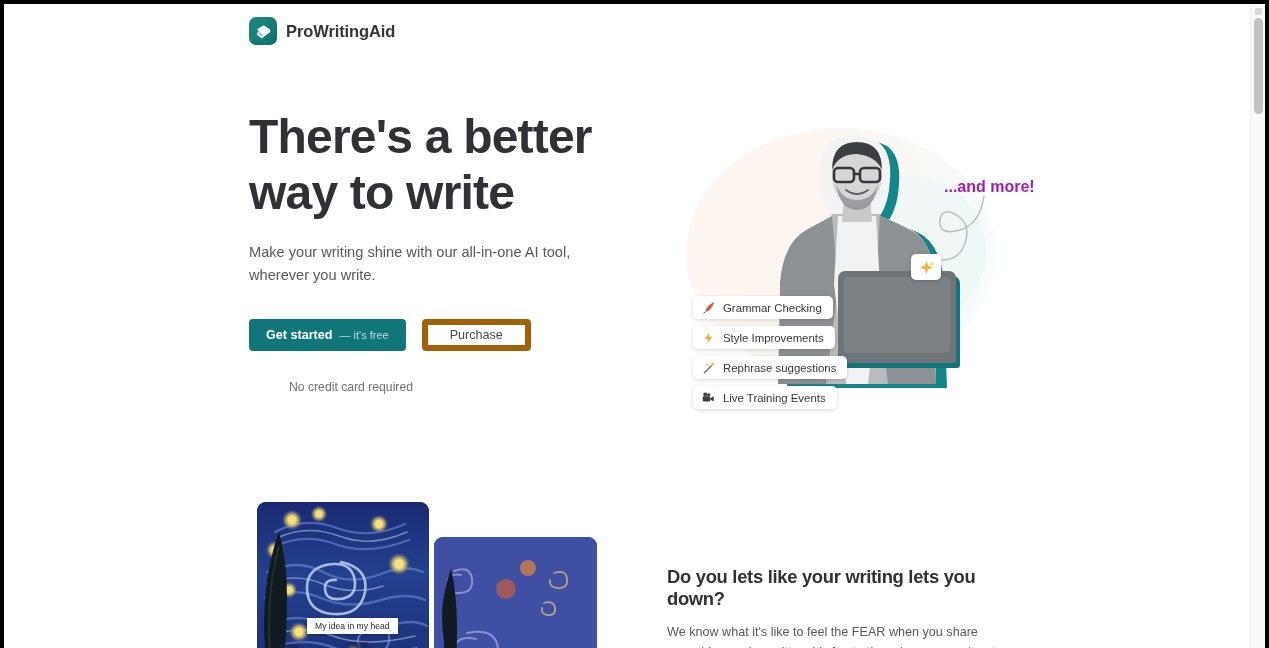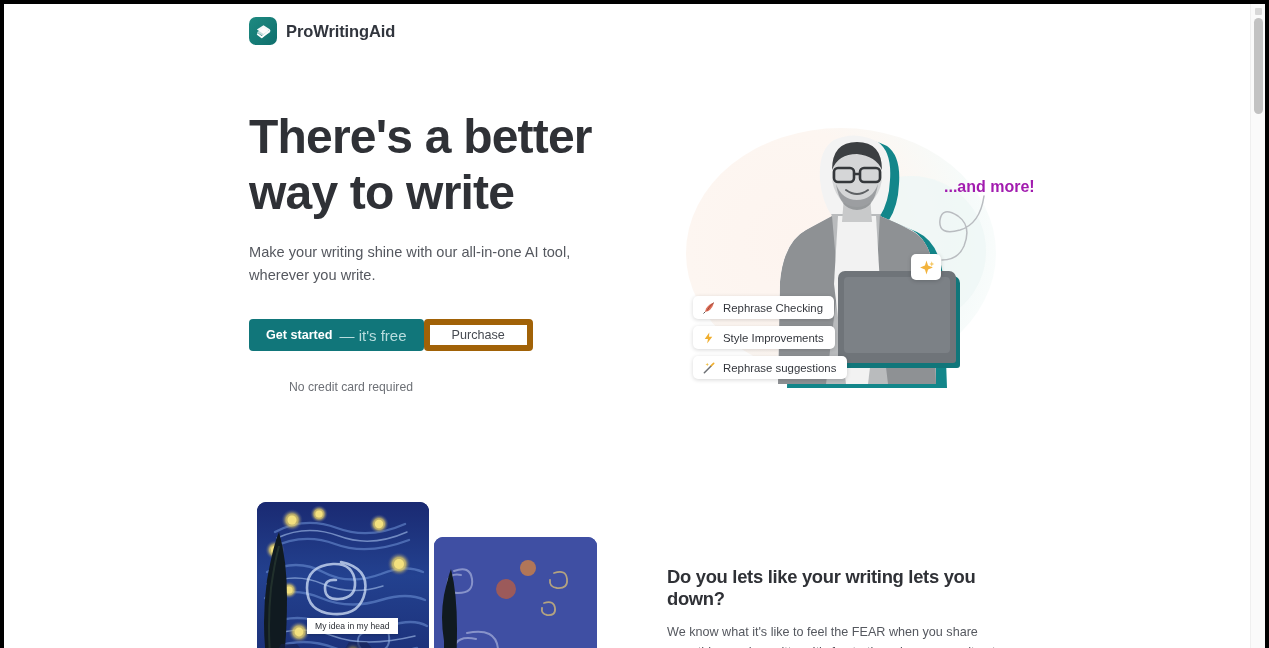"Rephrase Checking" span.pill-text { text: Rephrase -> Grammar }
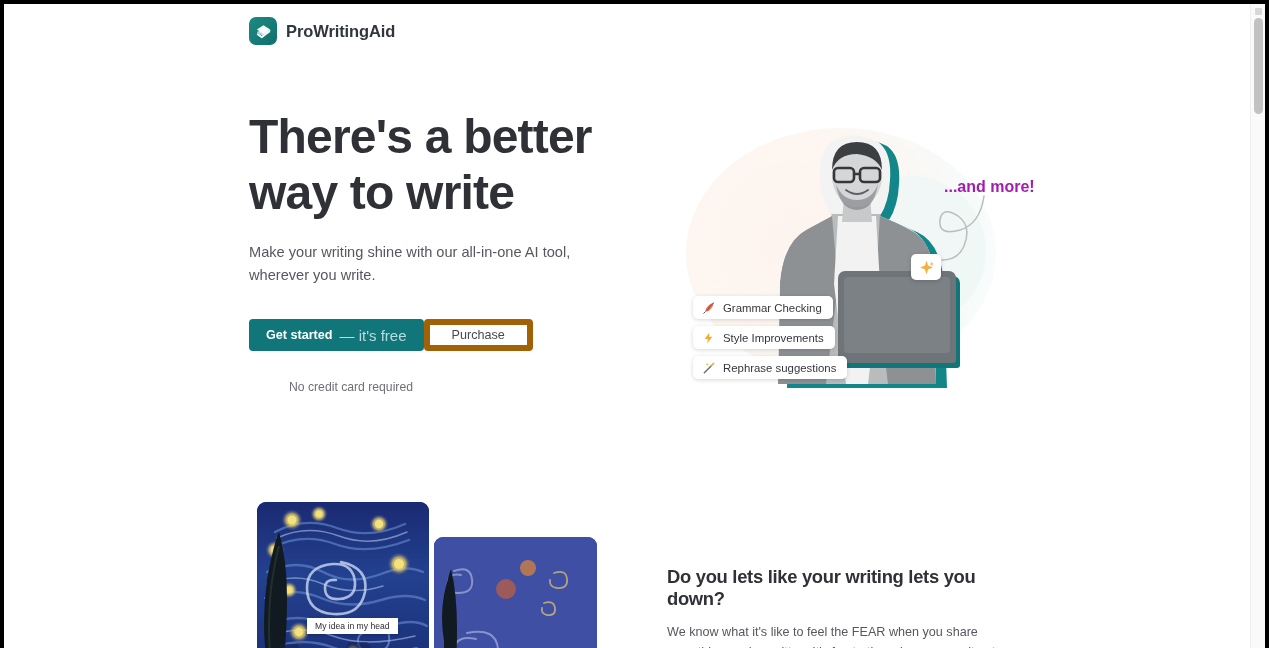"Get started" #hero-actions { gap: none -> 16px }
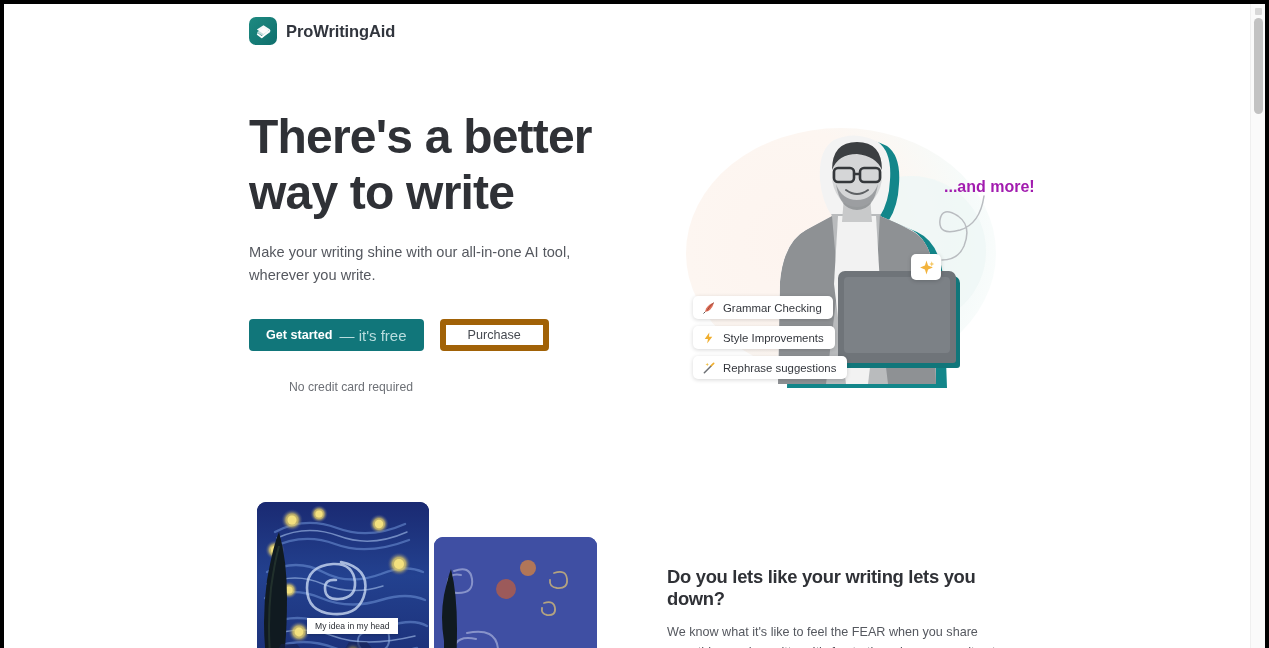"— it's free" #btn-get-started .sub { font-size: 15px -> 11px }
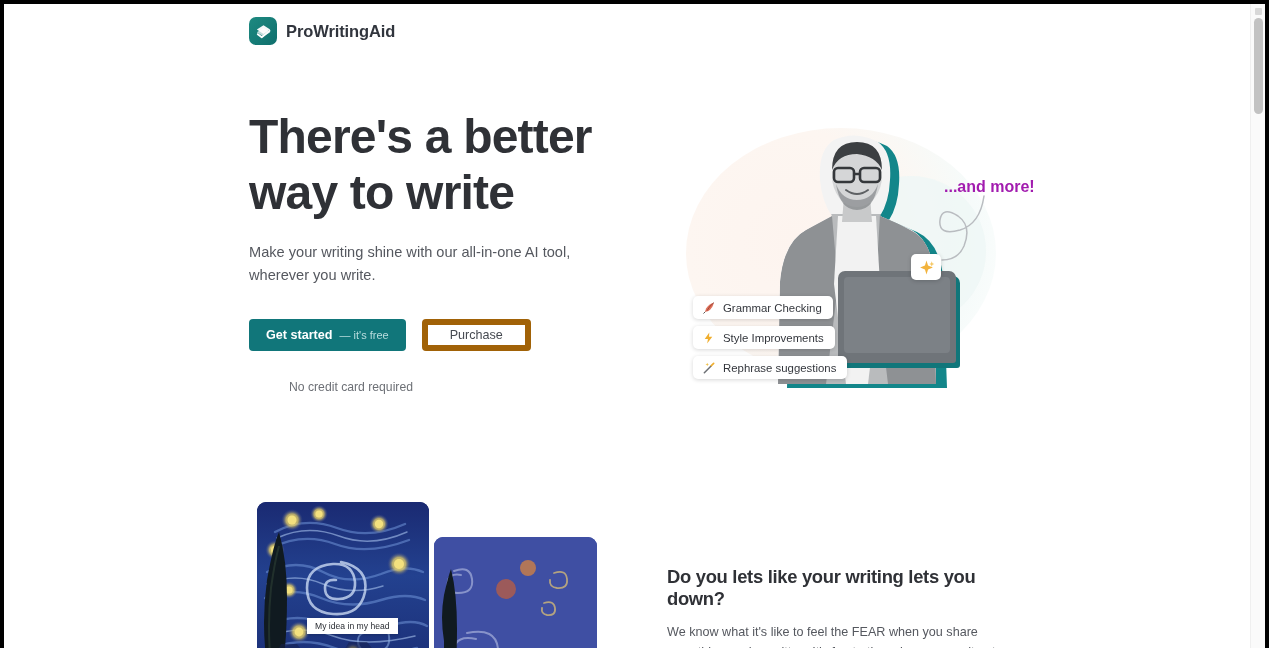"Live Training Events" div.feature-pill { html: none -> <div> <span> <svg> <rect></rect> <path></path> <circle></circle> <circle></circle> </svg> </span> <span>Live Training Events</span> </div> }
